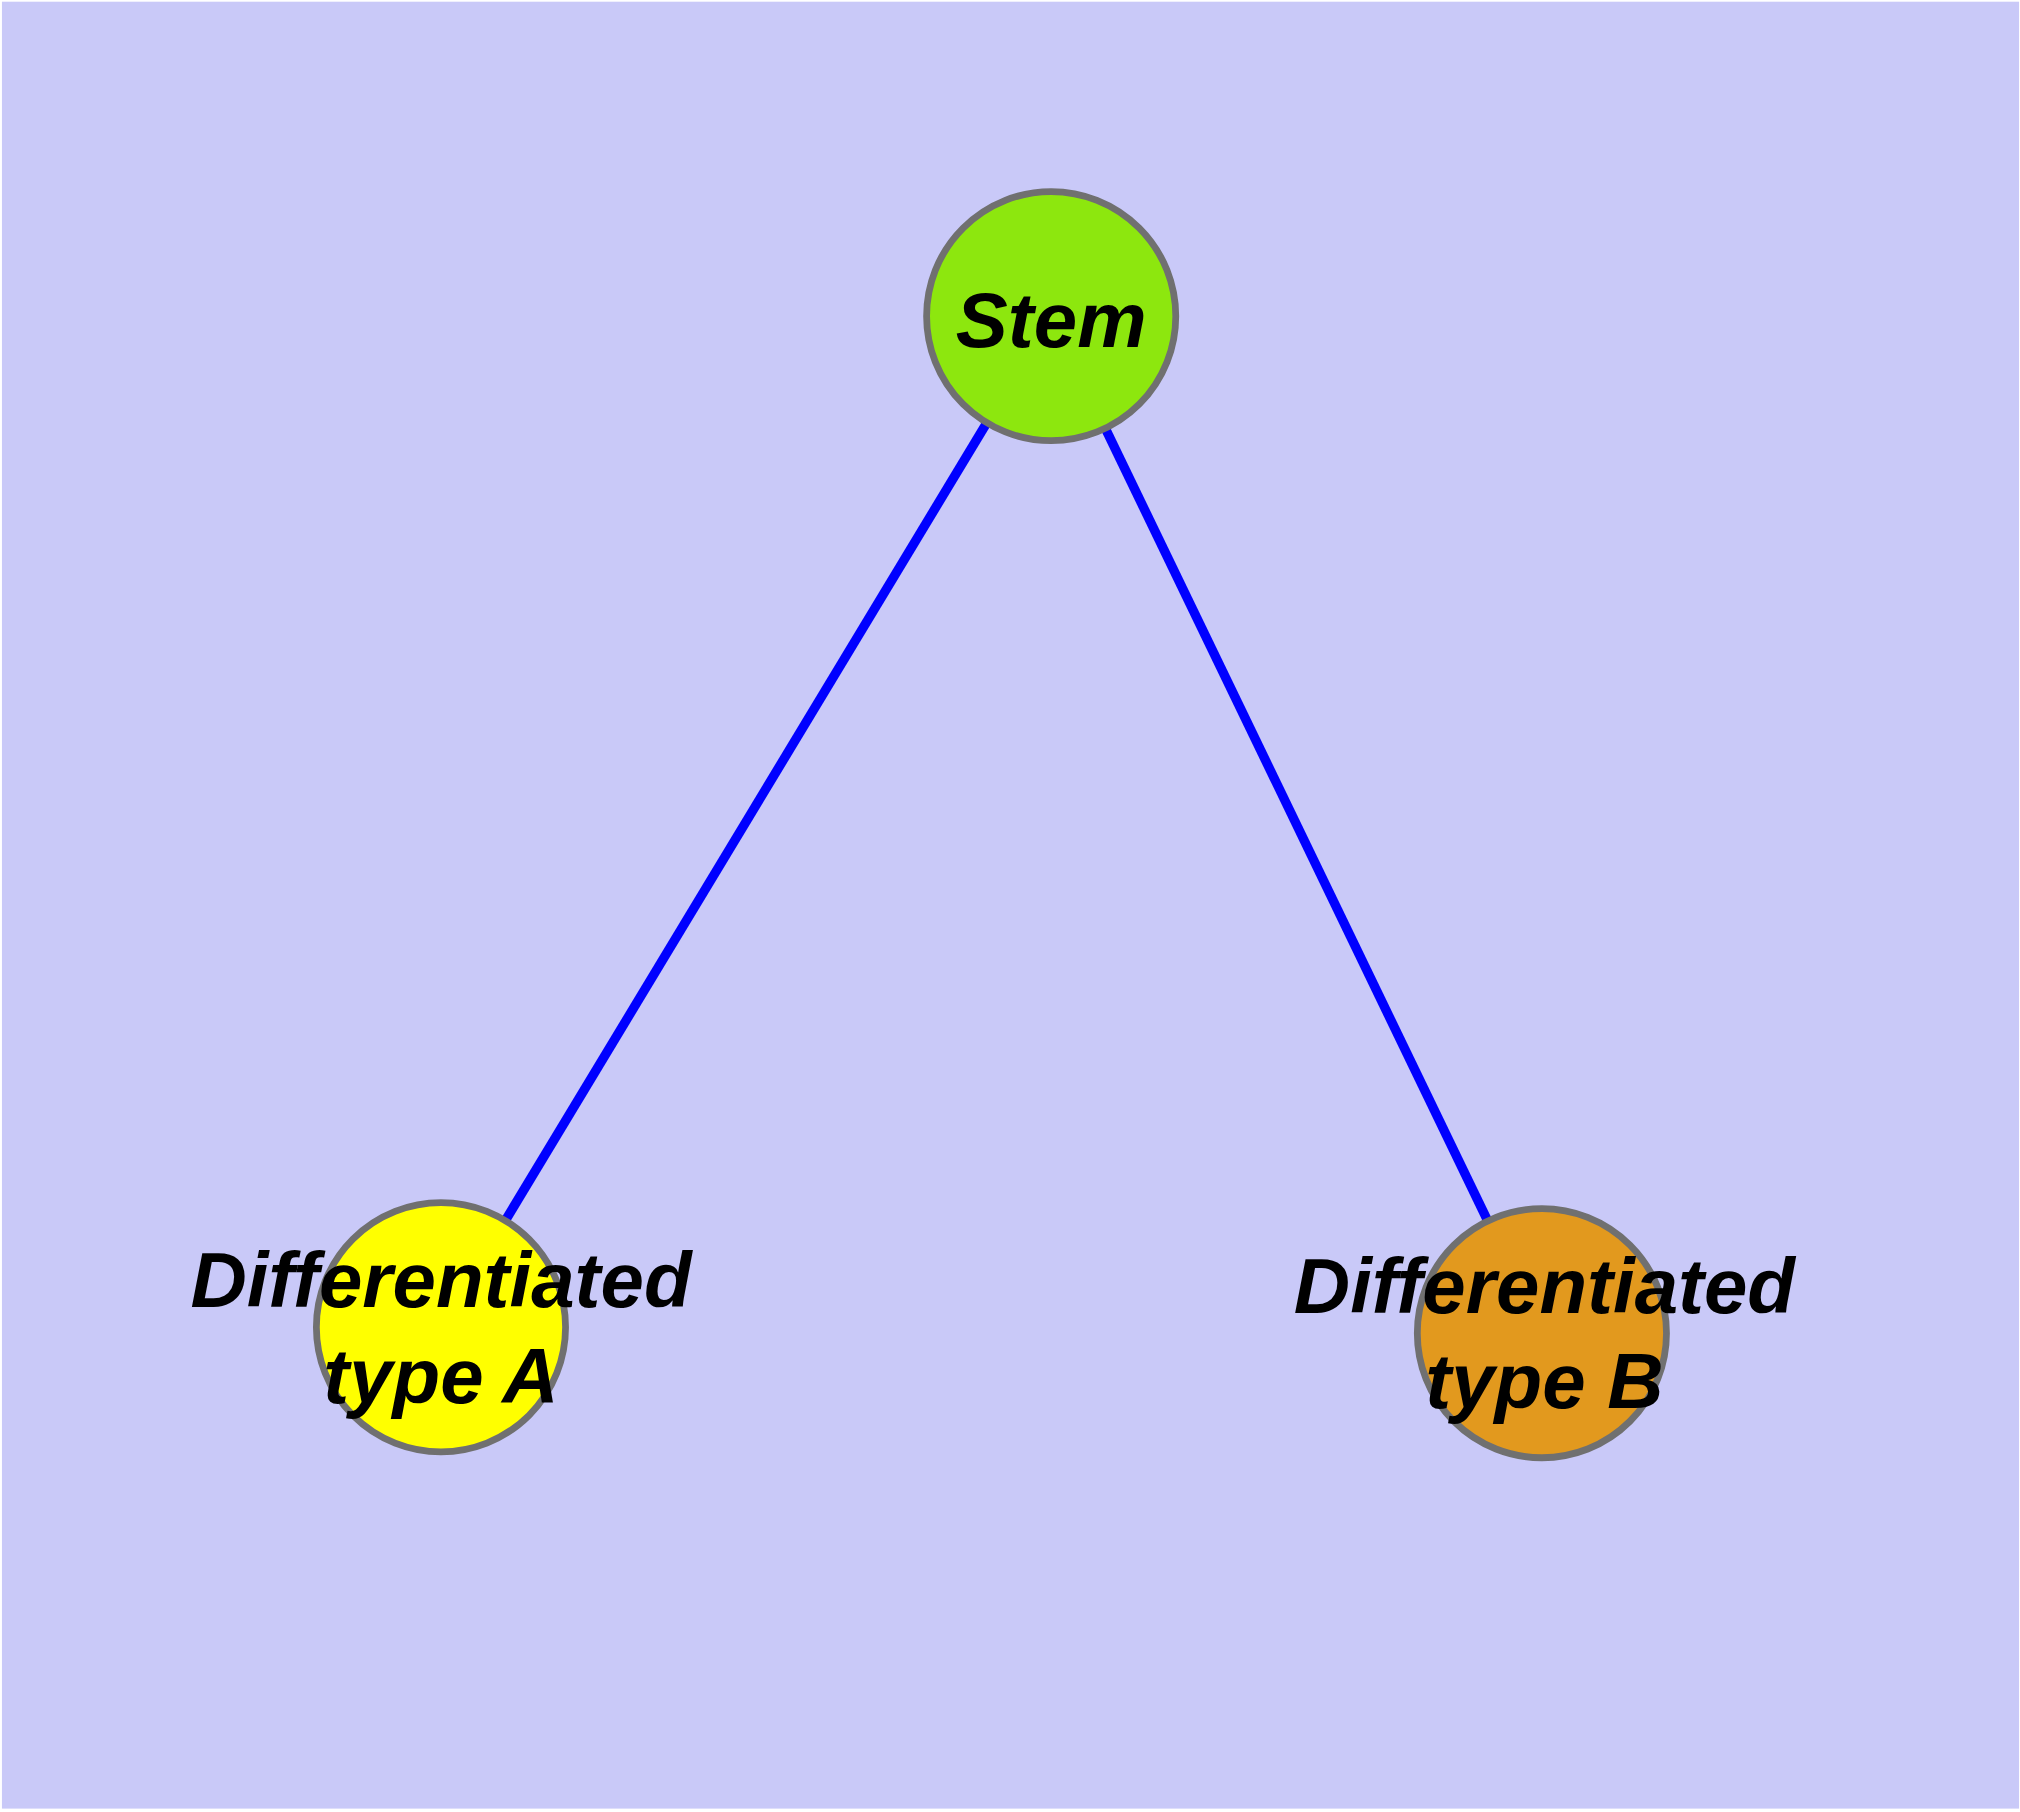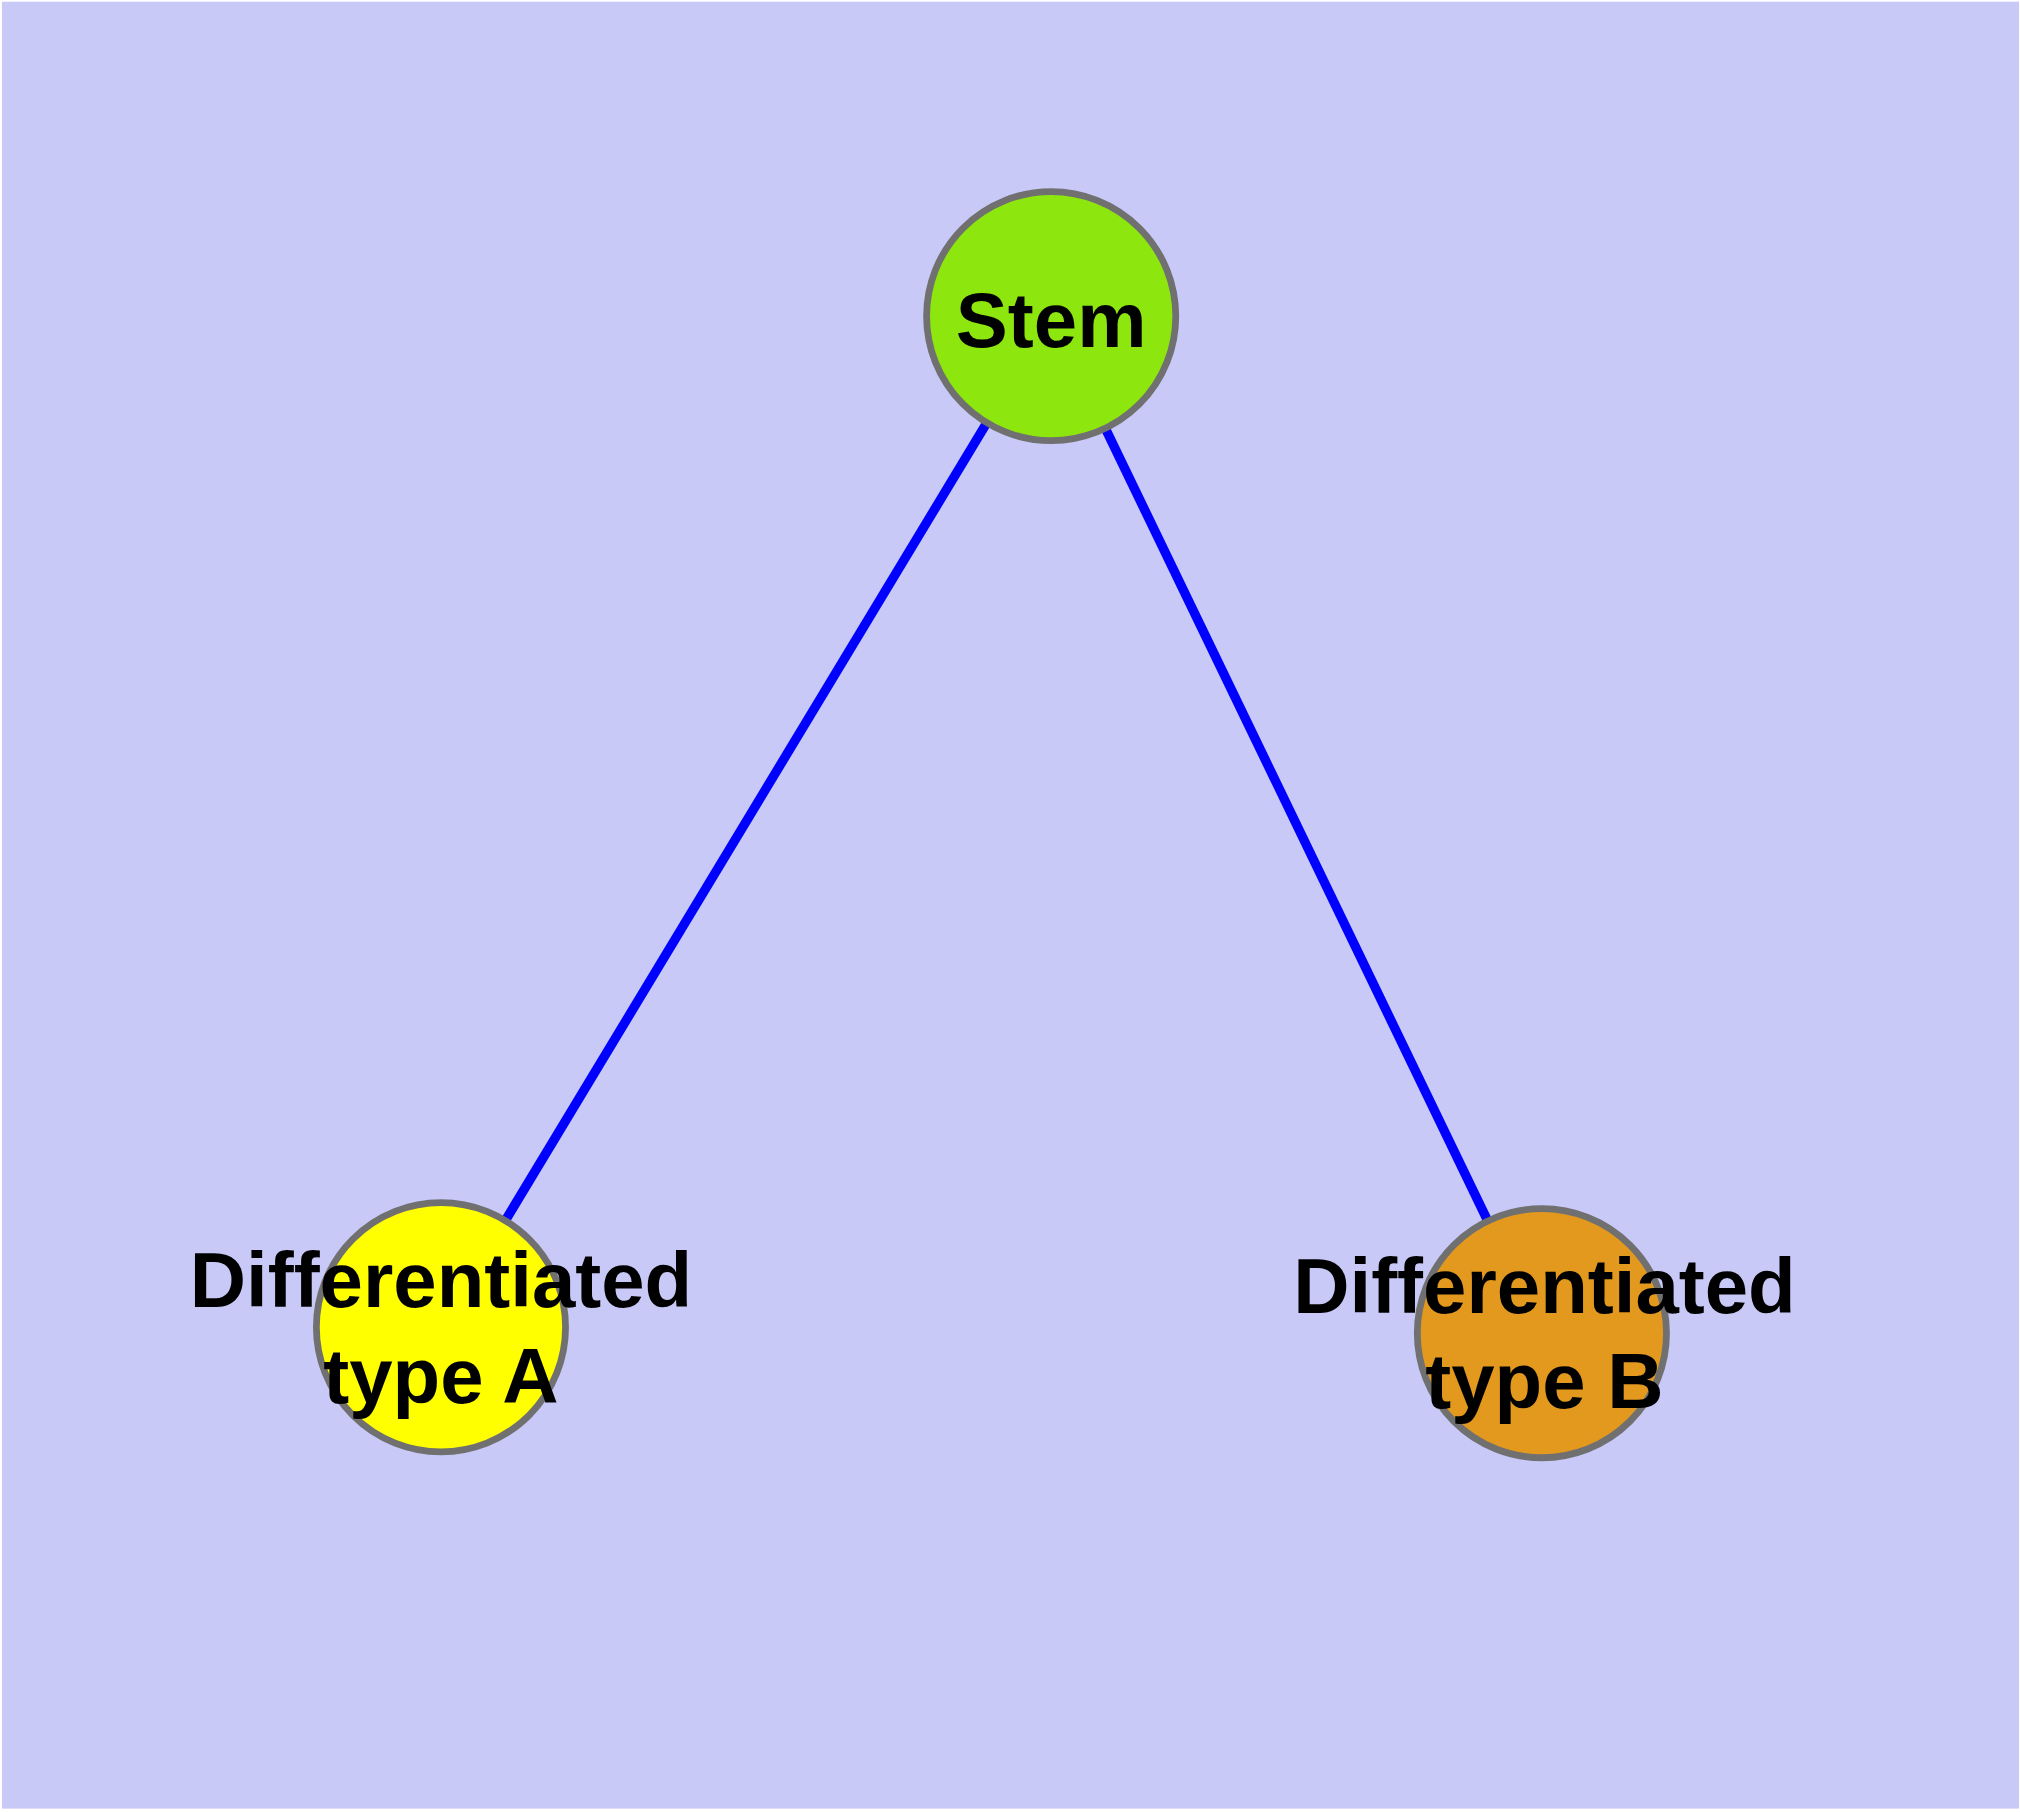"Stem" .figure { font-style: none -> italic }
